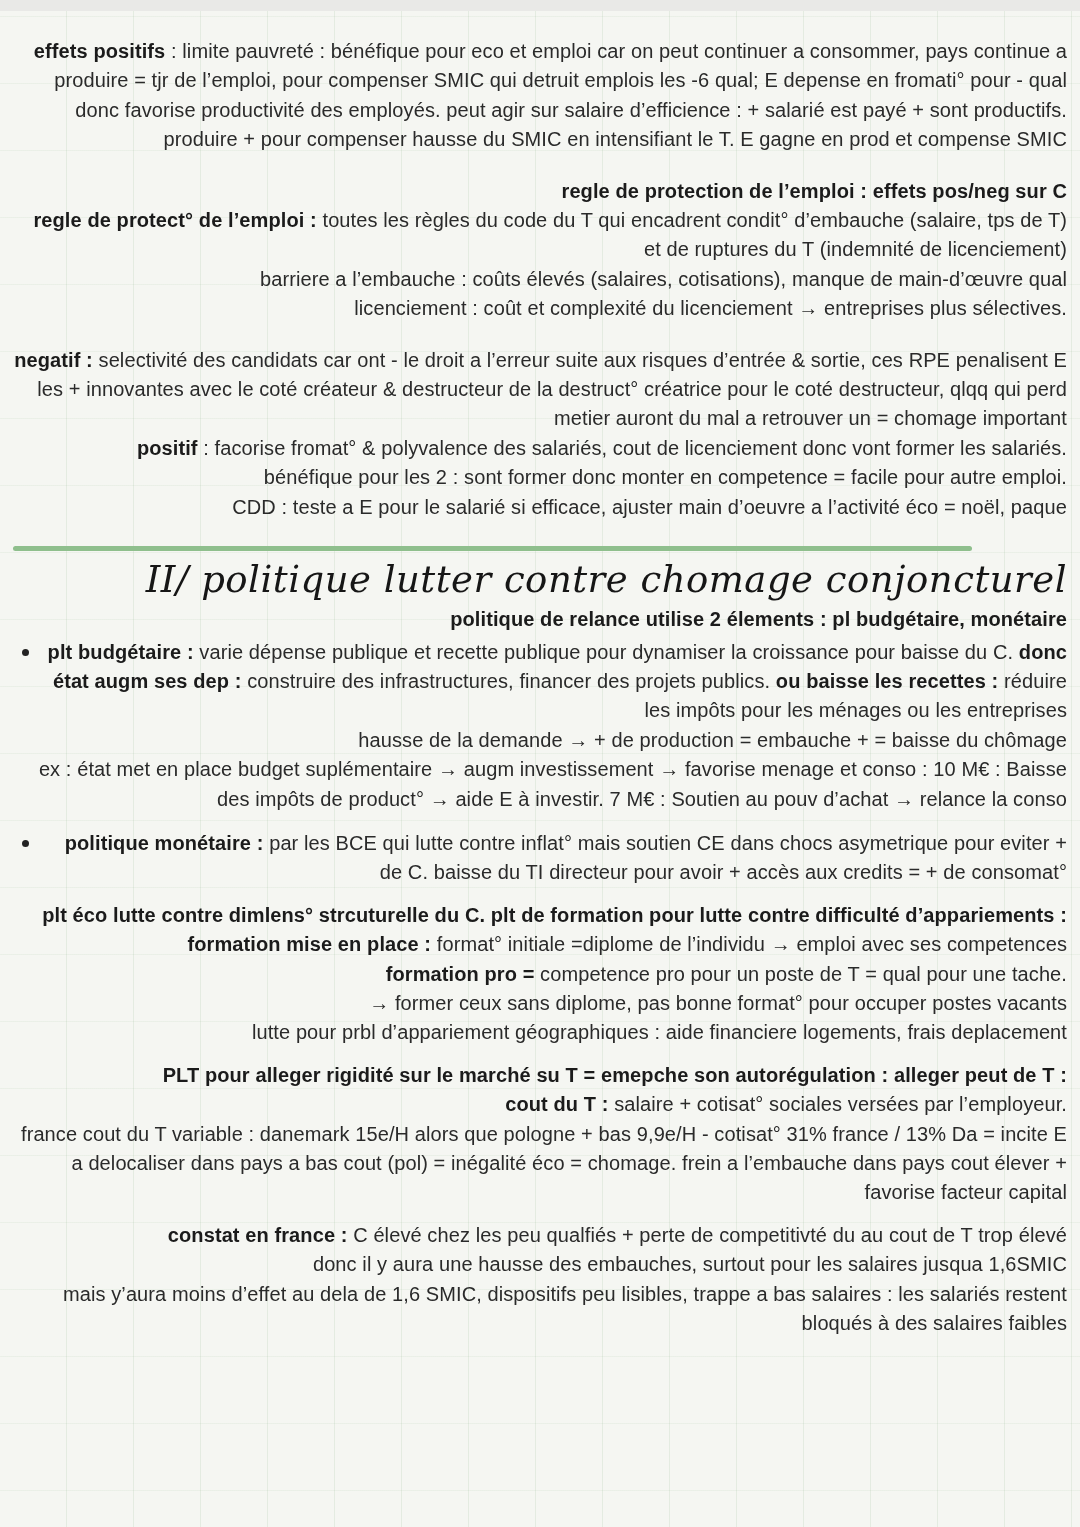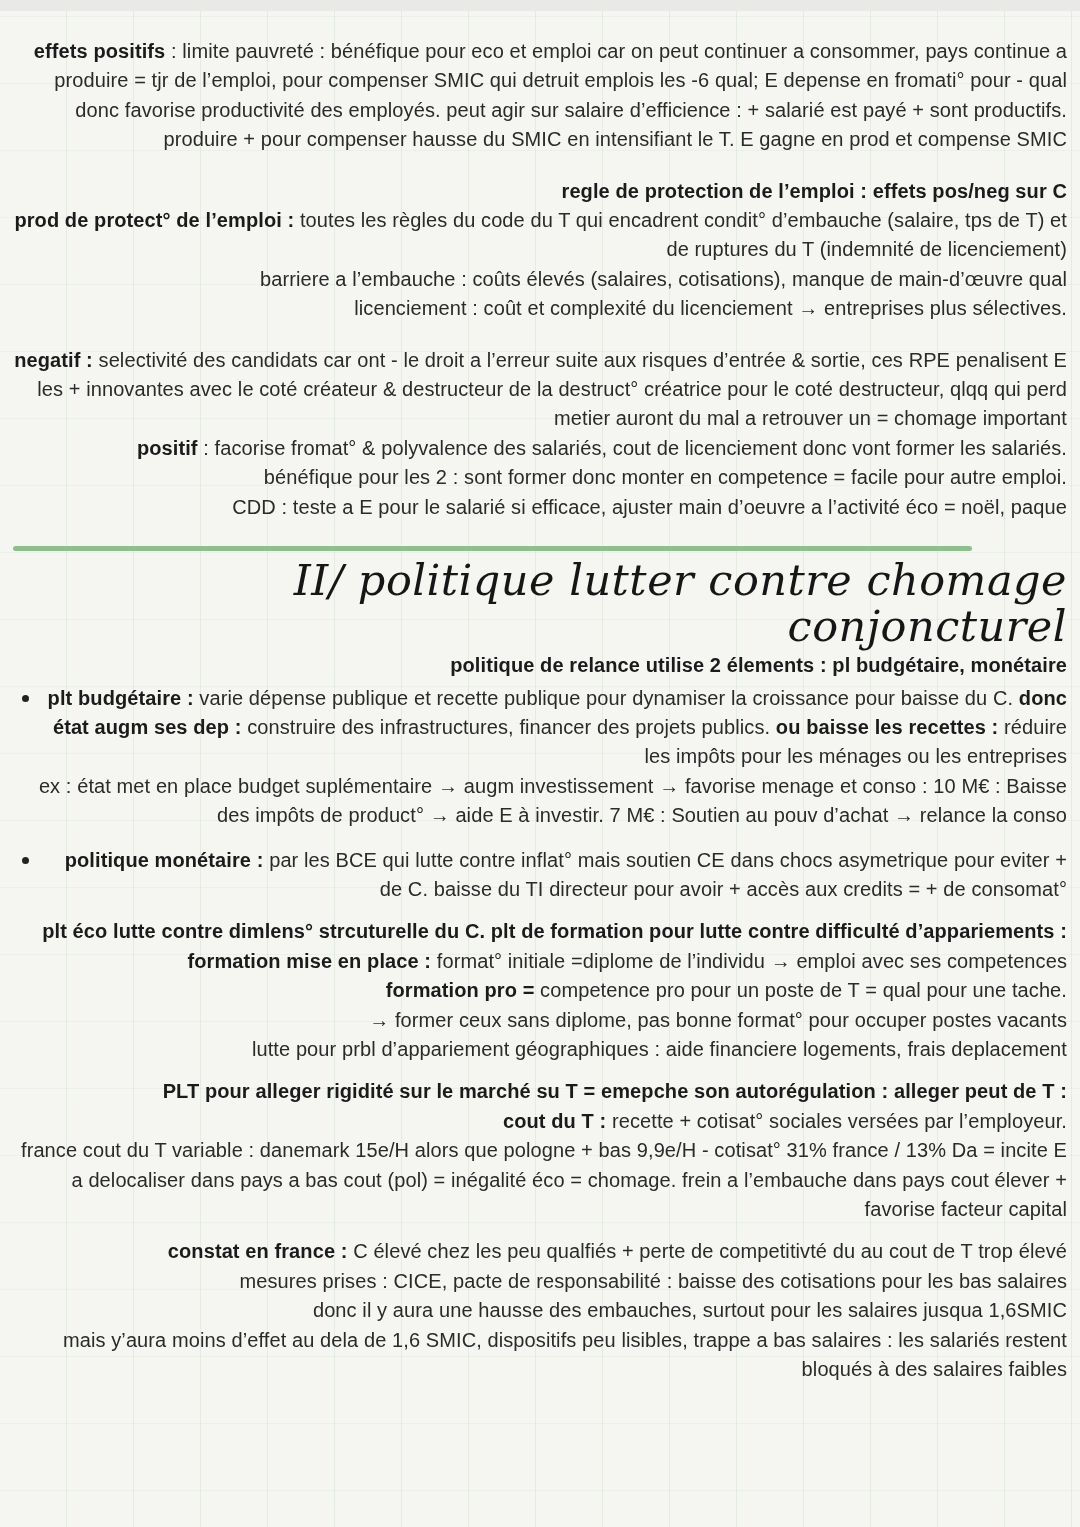"prod de protect° de l’emploi" b { text: prod -> regle }
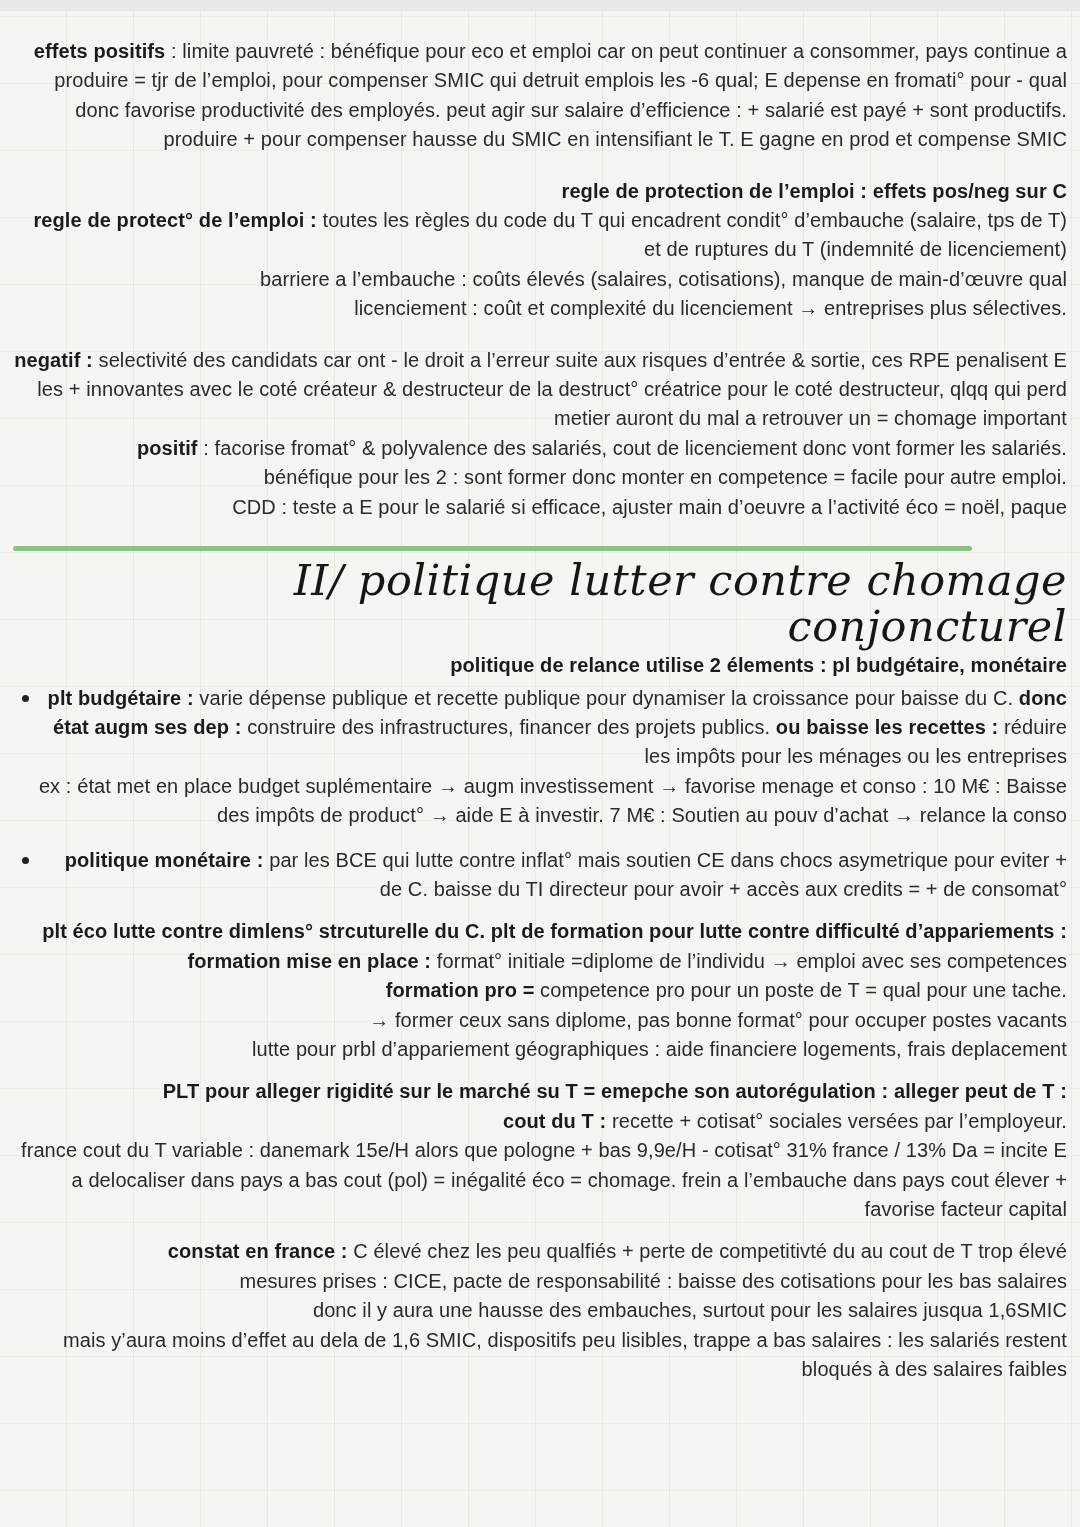"II/ politique lutter contre chomage" .section-heading { font-size: 43px -> 37px }
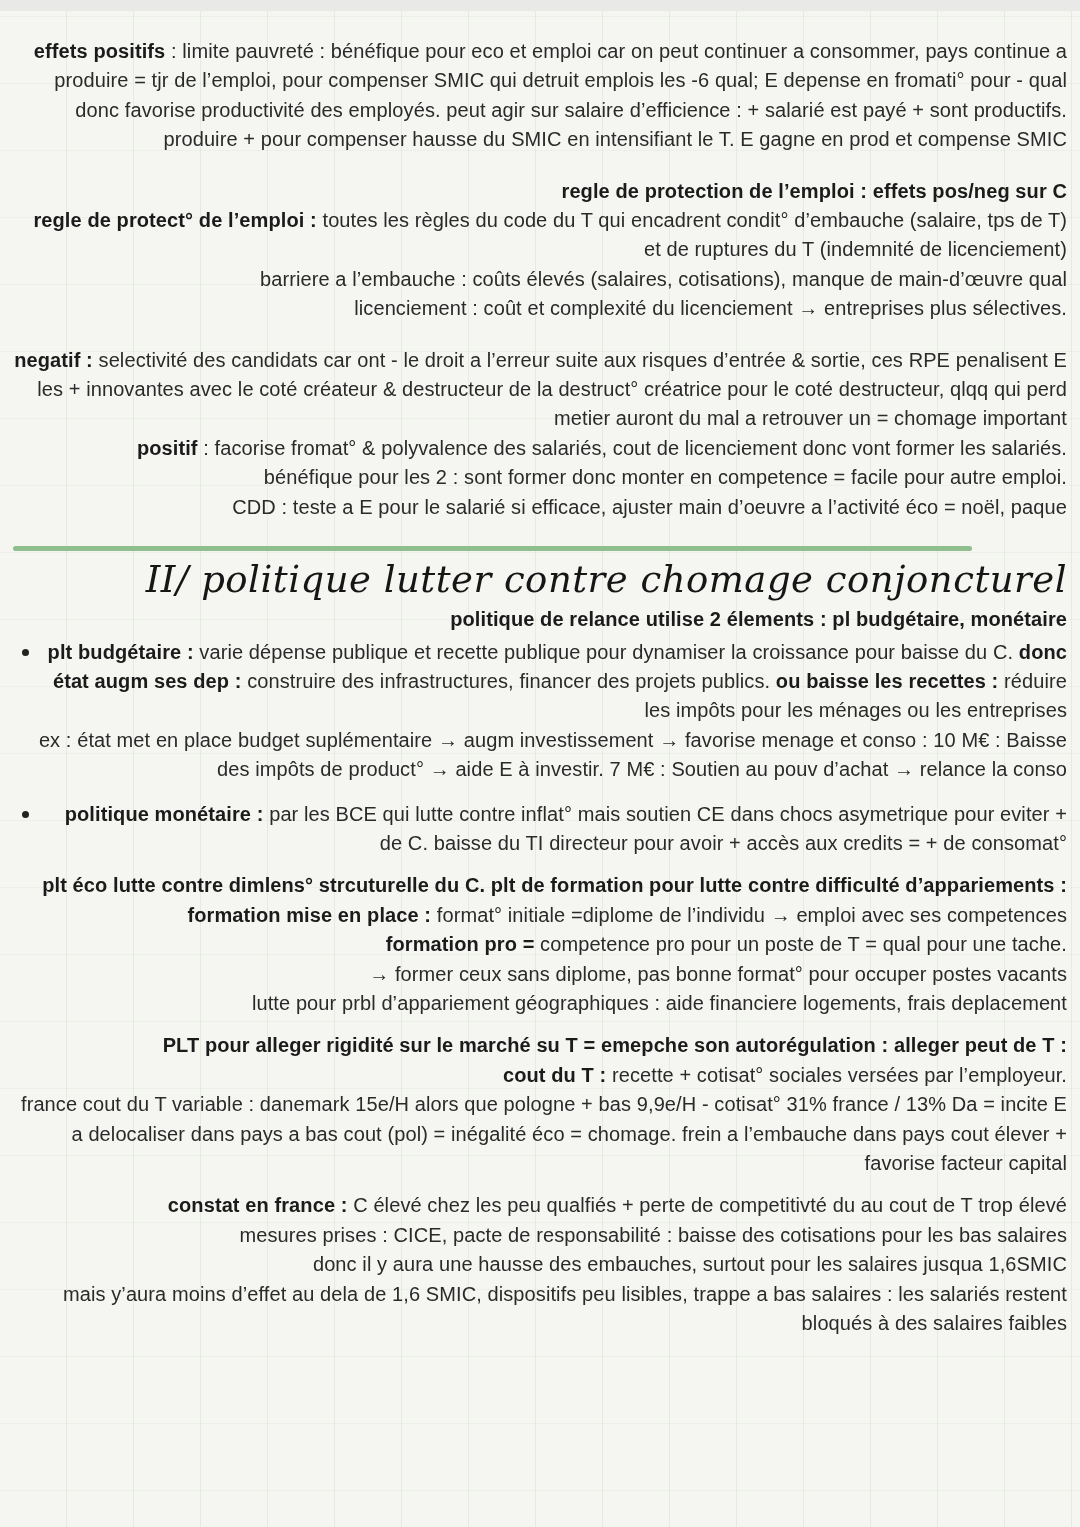"hausse de la demande →" p.line { html: none -> <p><span>hausse de la demande → + de production = embauche + = baisse du chômage</span></p> }
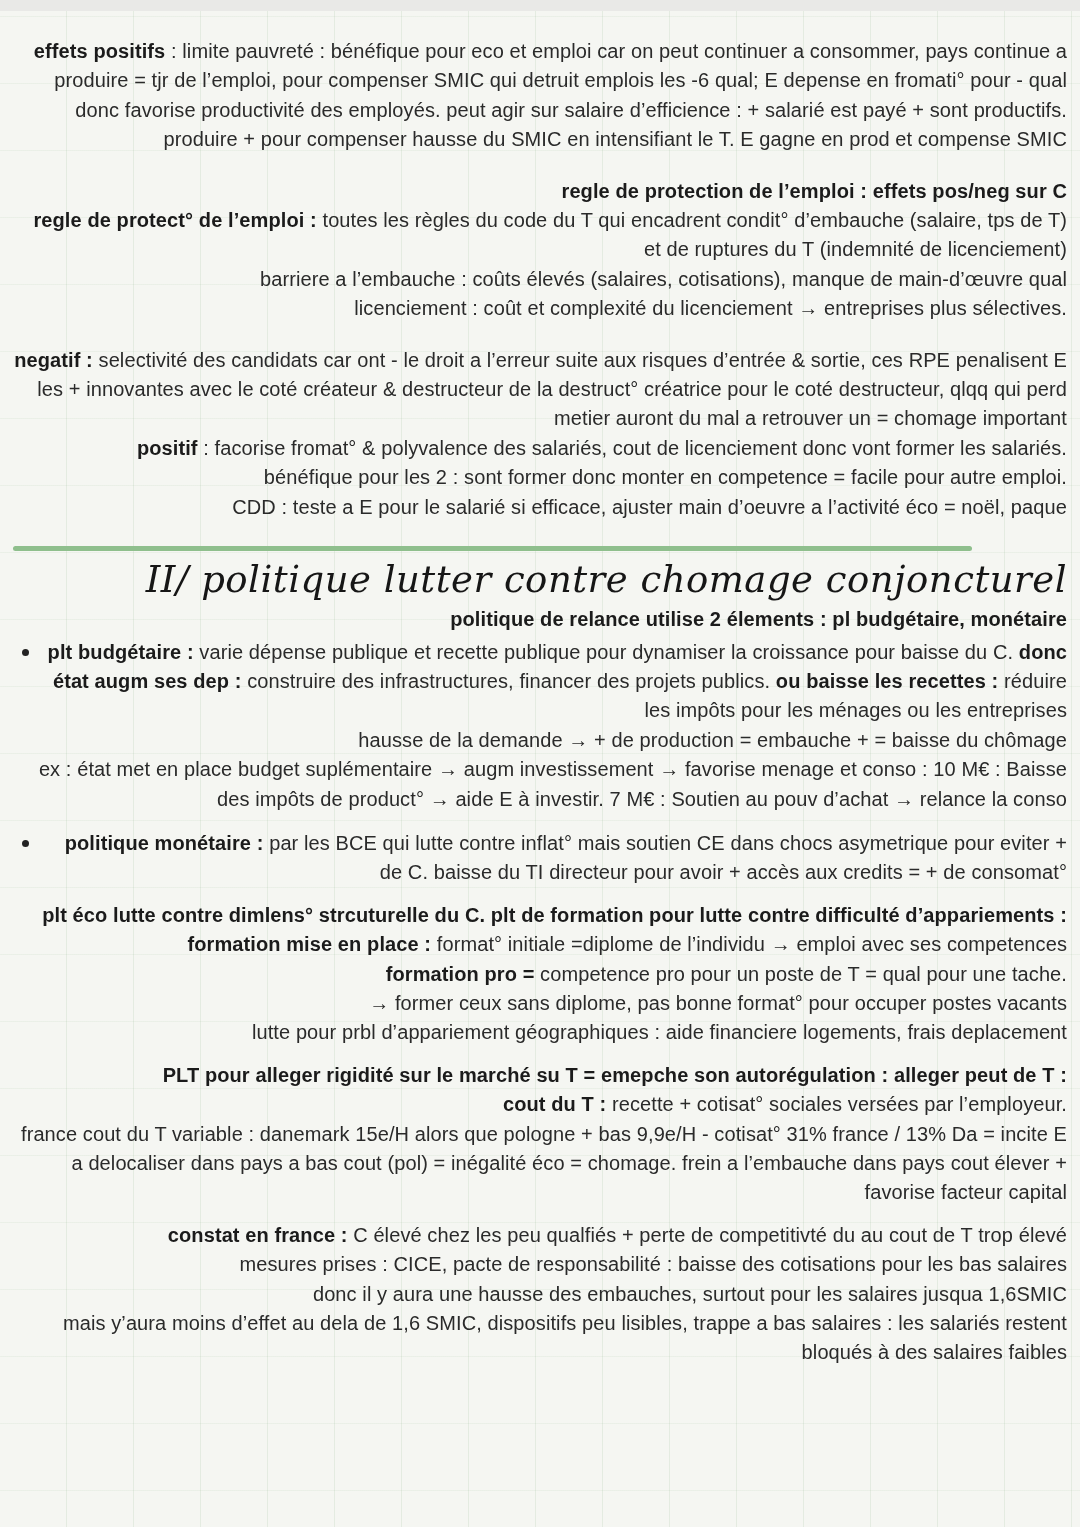"recette + cotisat° sociales versées" span { text: recette -> salaire }
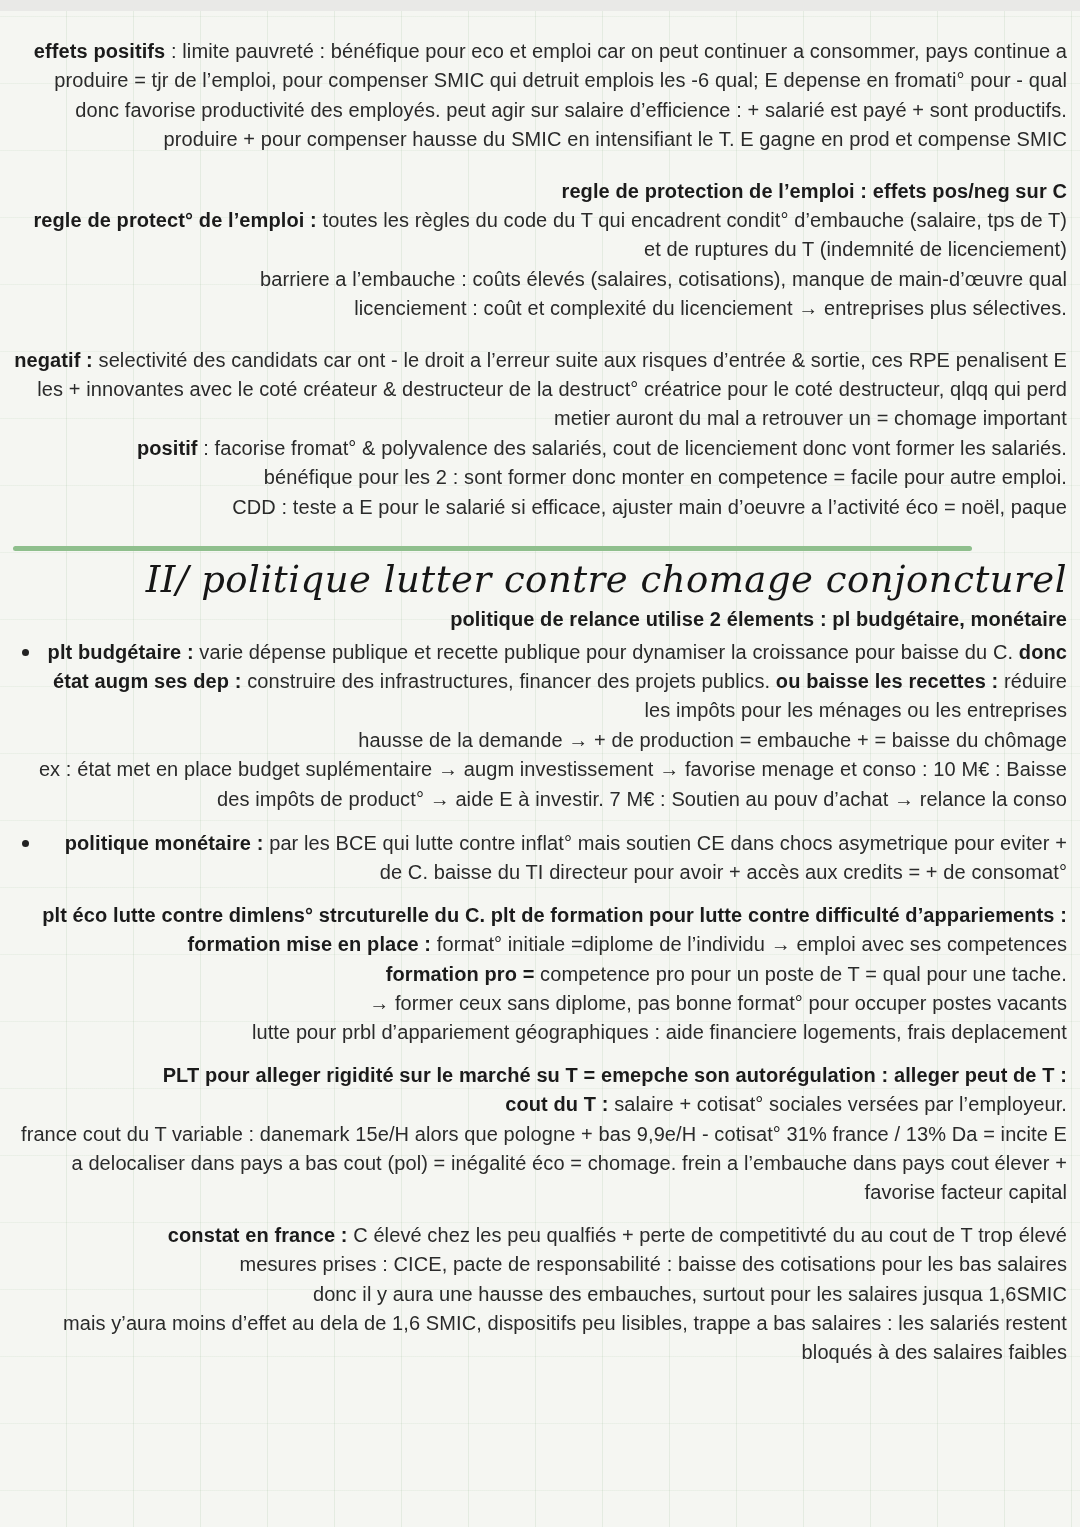"mesures prises : CICE, pacte" p.line { html: <p><span>mesures prises : CICE, pacte de responsabilité : baisse des cotisations pour les bas salaires</span></p> -> none }
